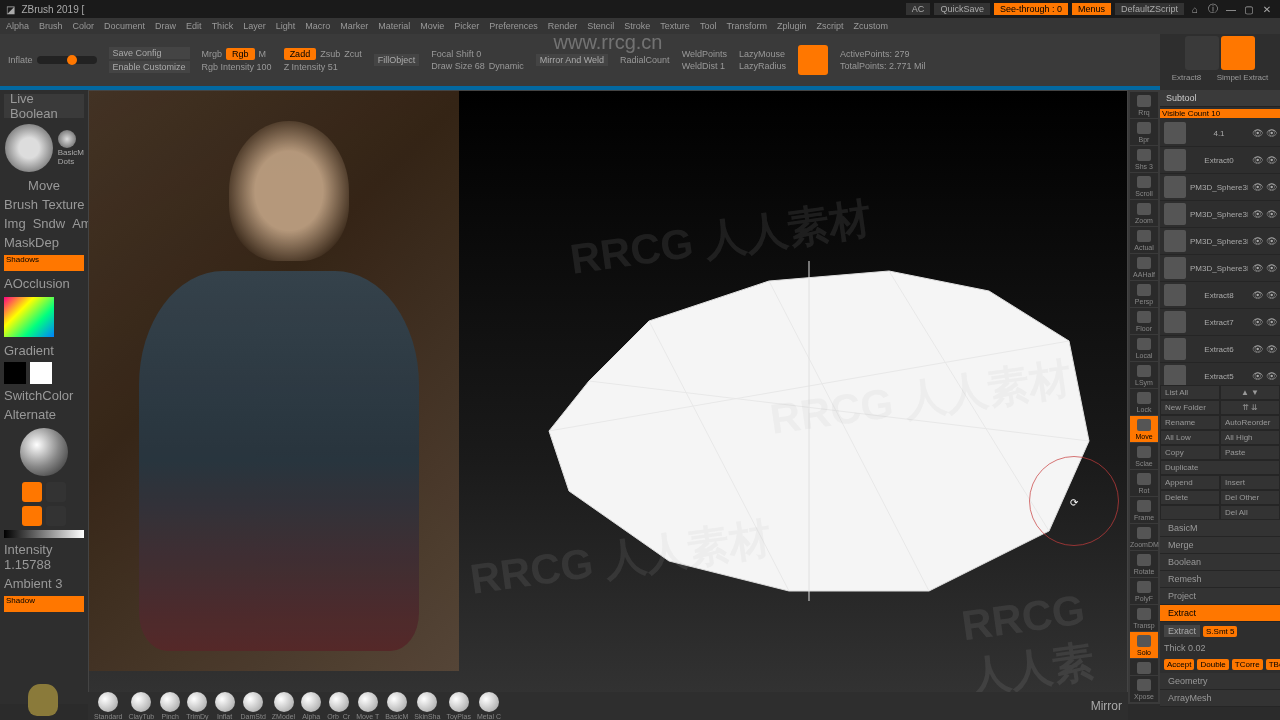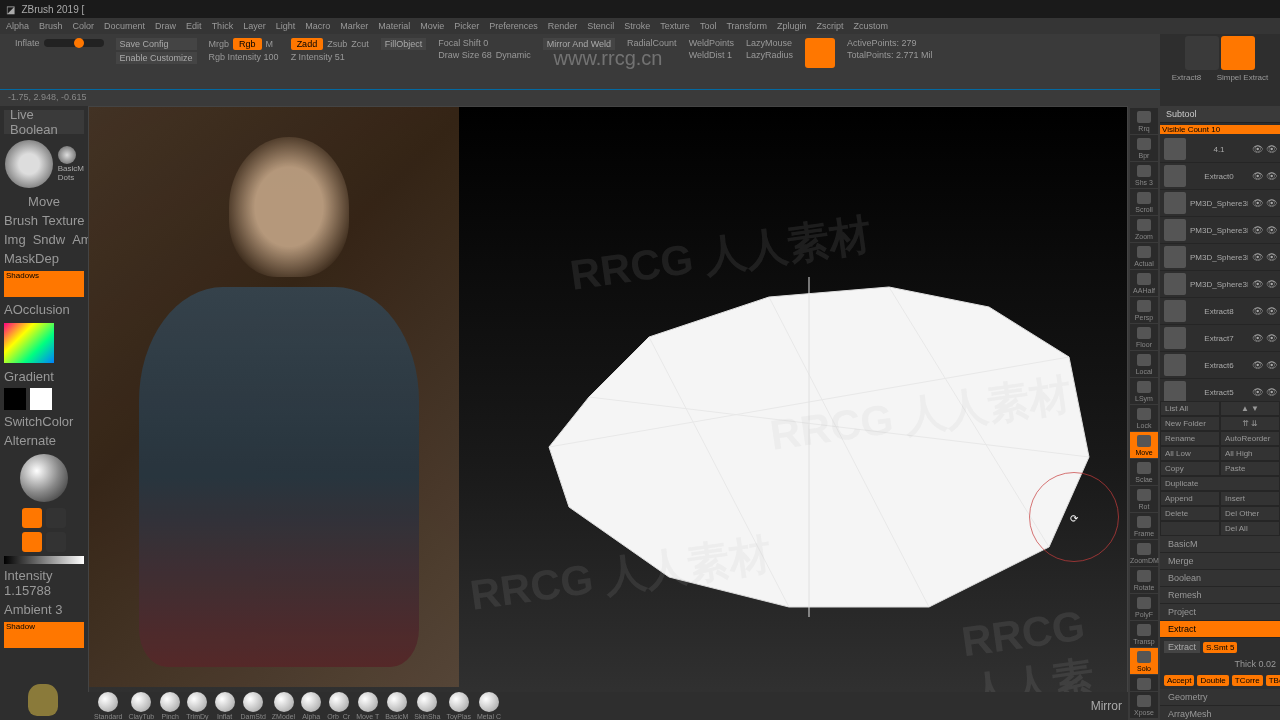"AC" div.titlebar-right { html: none -> <div> <span>AC</span> <span>QuickSave</span> <span>See-through : 0</span> <span>Menus</span> <span>DefaultZScript</span> <span>⌂</span> <span>ⓘ</span> <span>—</span> <span>▢</span> <span>✕</span> </div> }
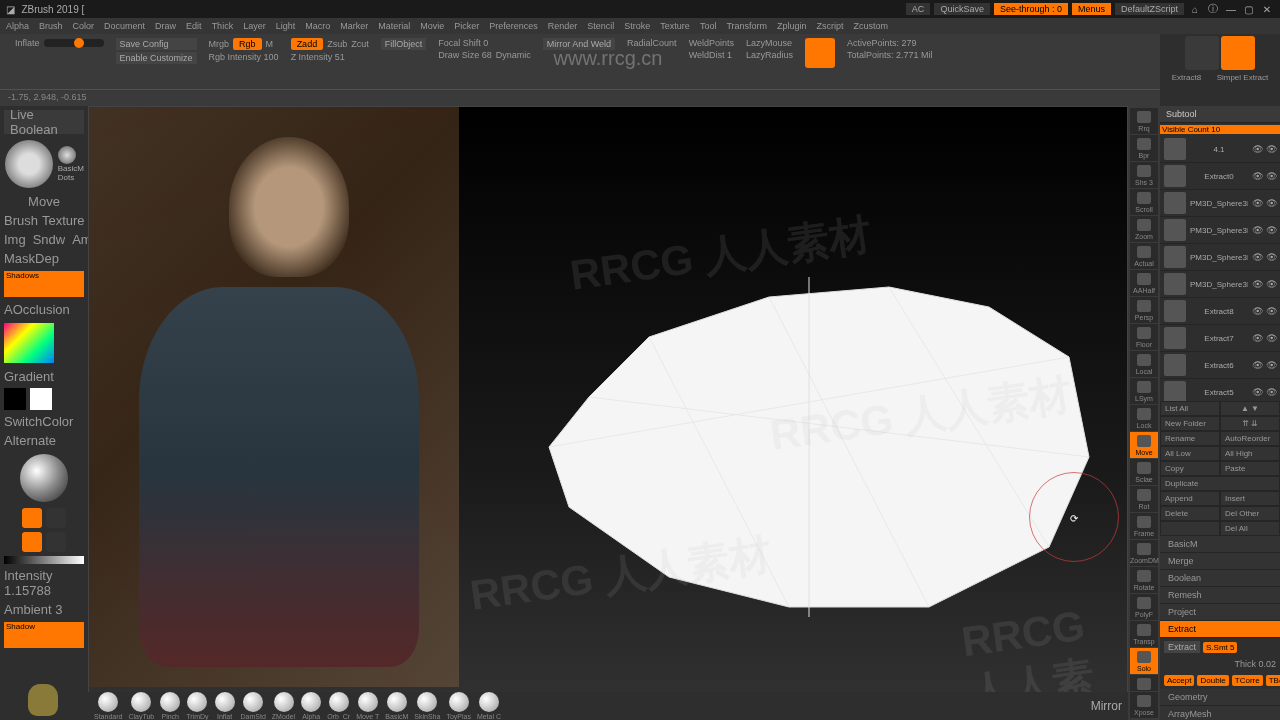"Inflate" .toolbar { align-items: flex-start -> center; border-bottom: 1px solid #0369a1 -> 4px solid #0369a1; padding: 4px 15px -> 4px 8px }
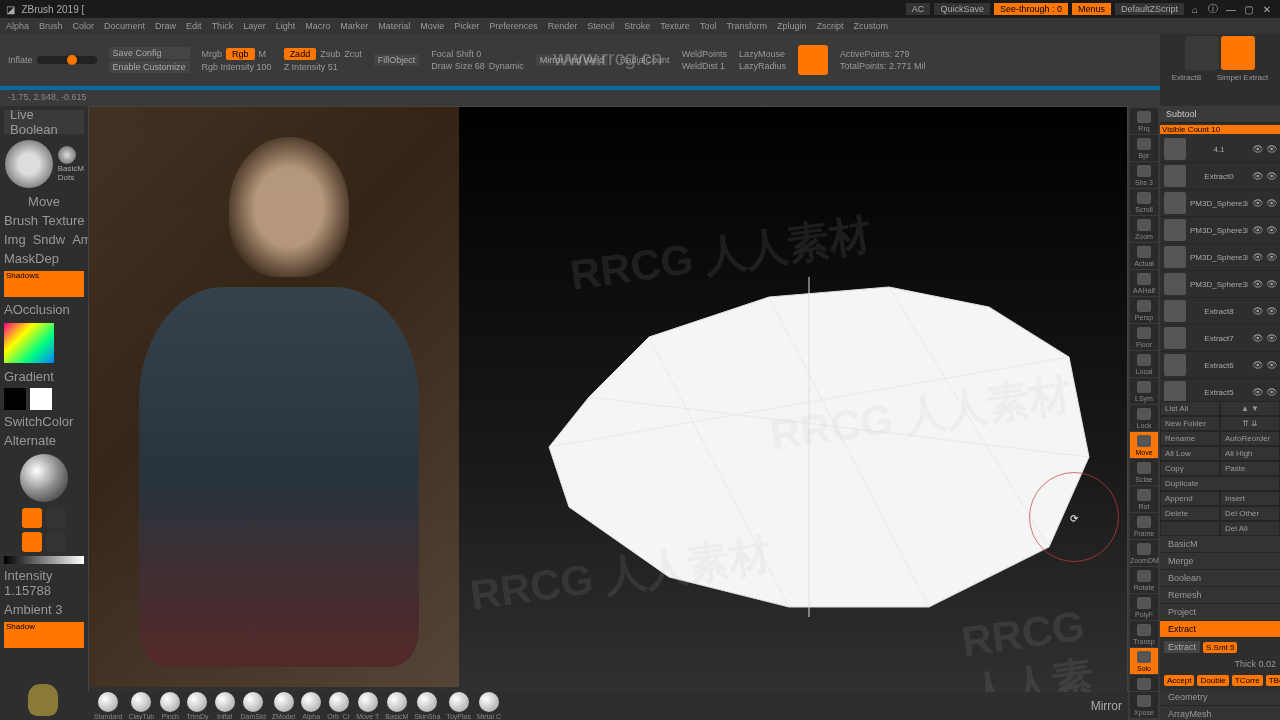"-1.75, 2.948, -0.615" div.coord-bar { html: <div>-1.75, 2.948, -0.615</div> -> none }
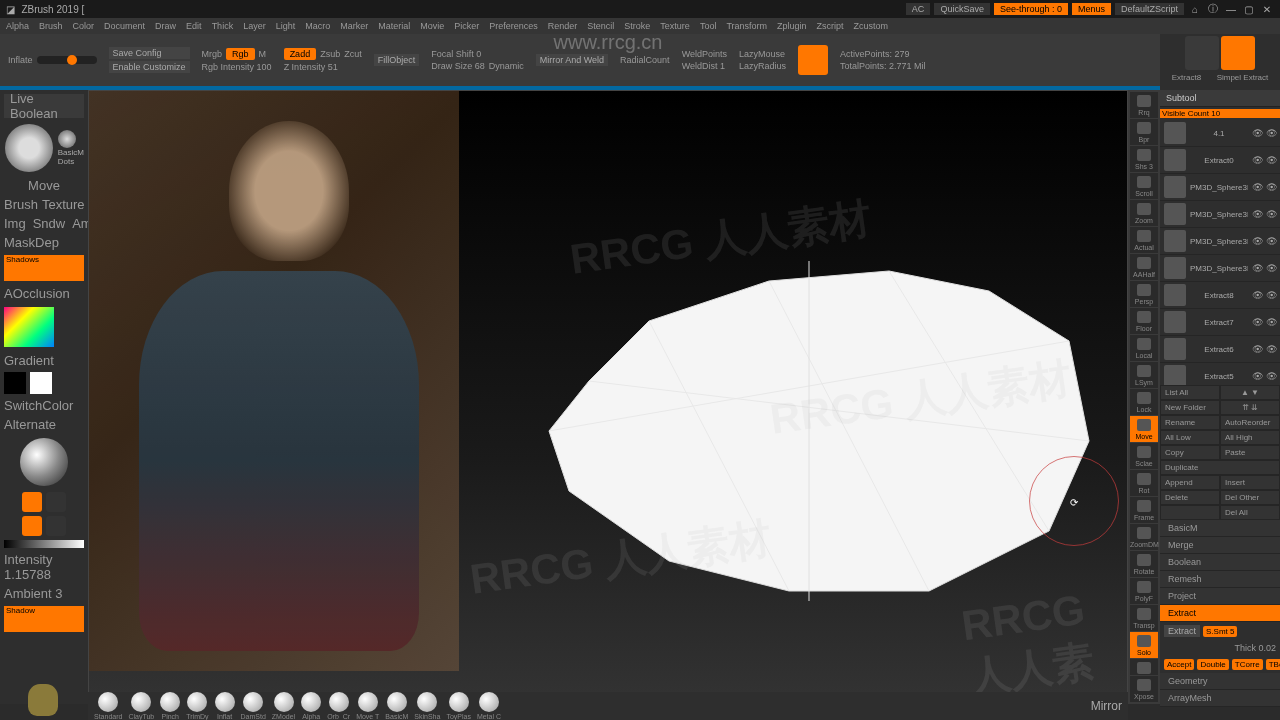"Shadows" .orange-bar { height: 26px -> 16px }
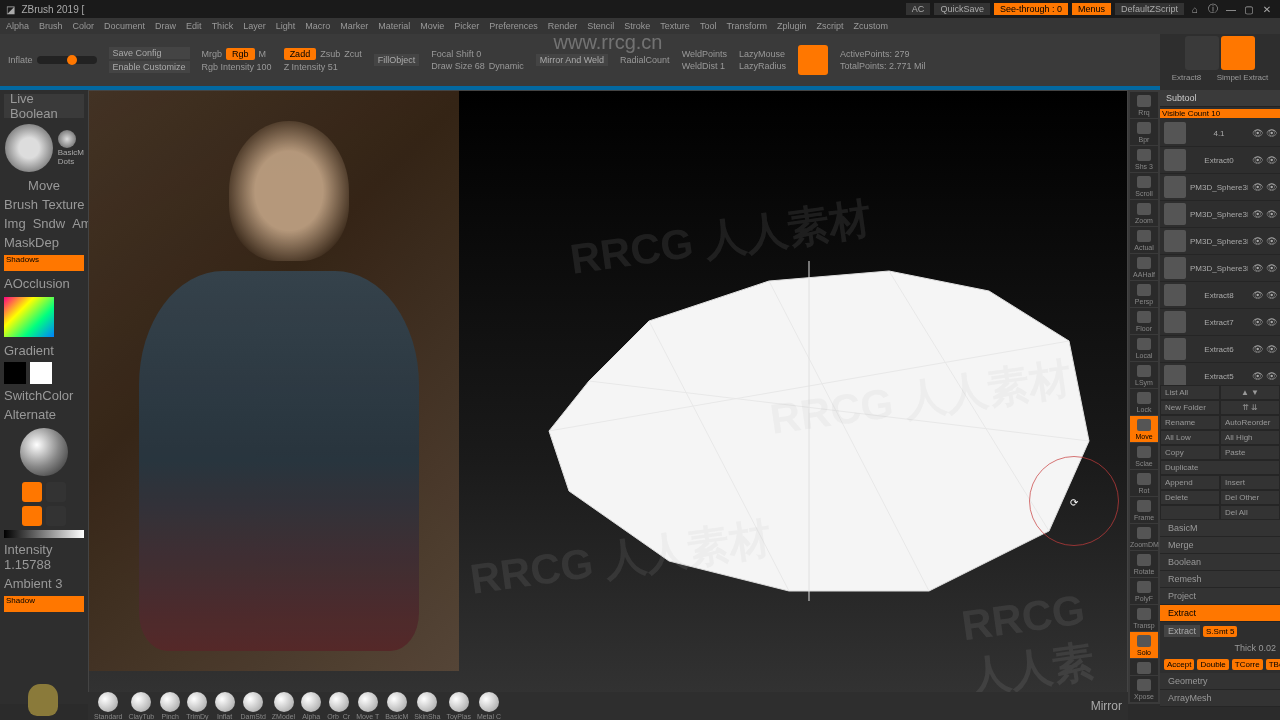"Thick 0.02" span.label-sm { text-align: right -> left }
